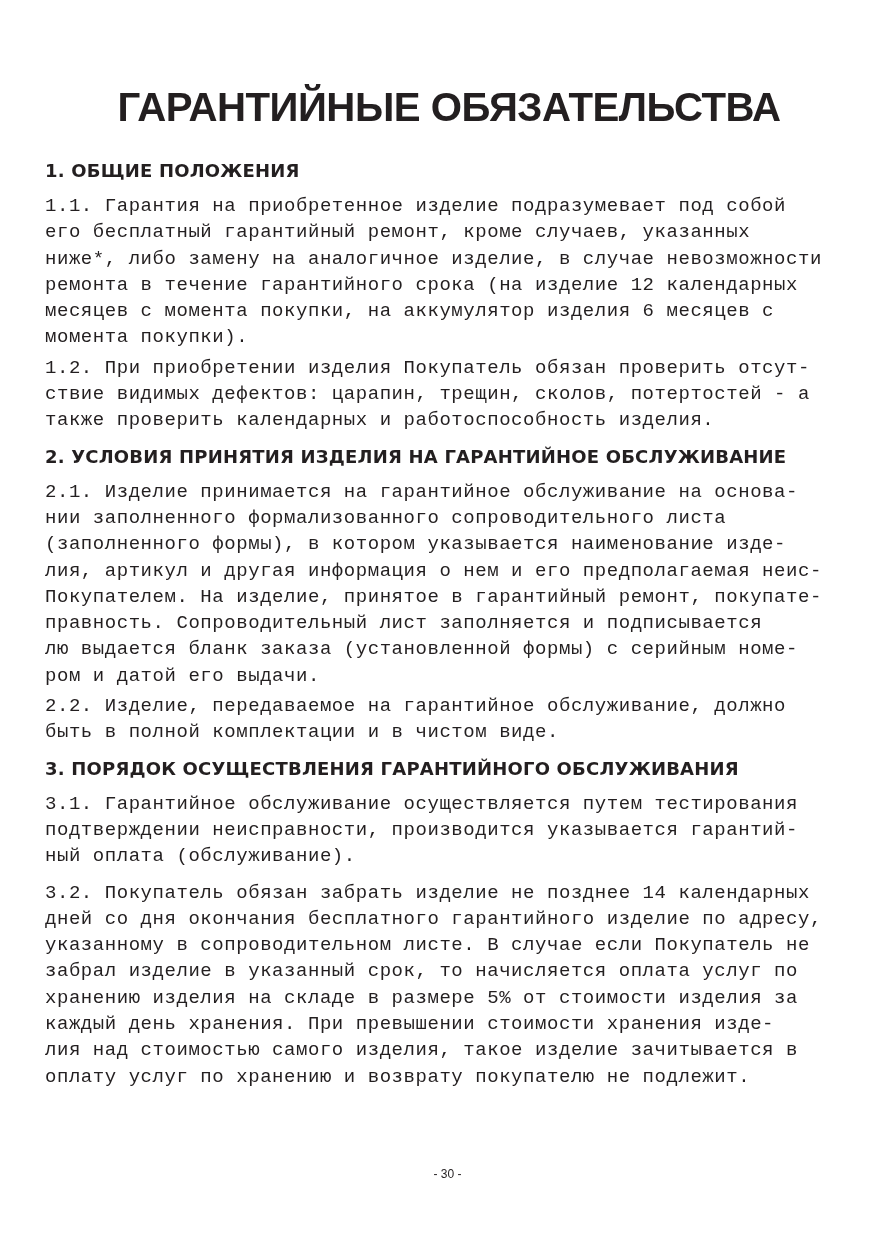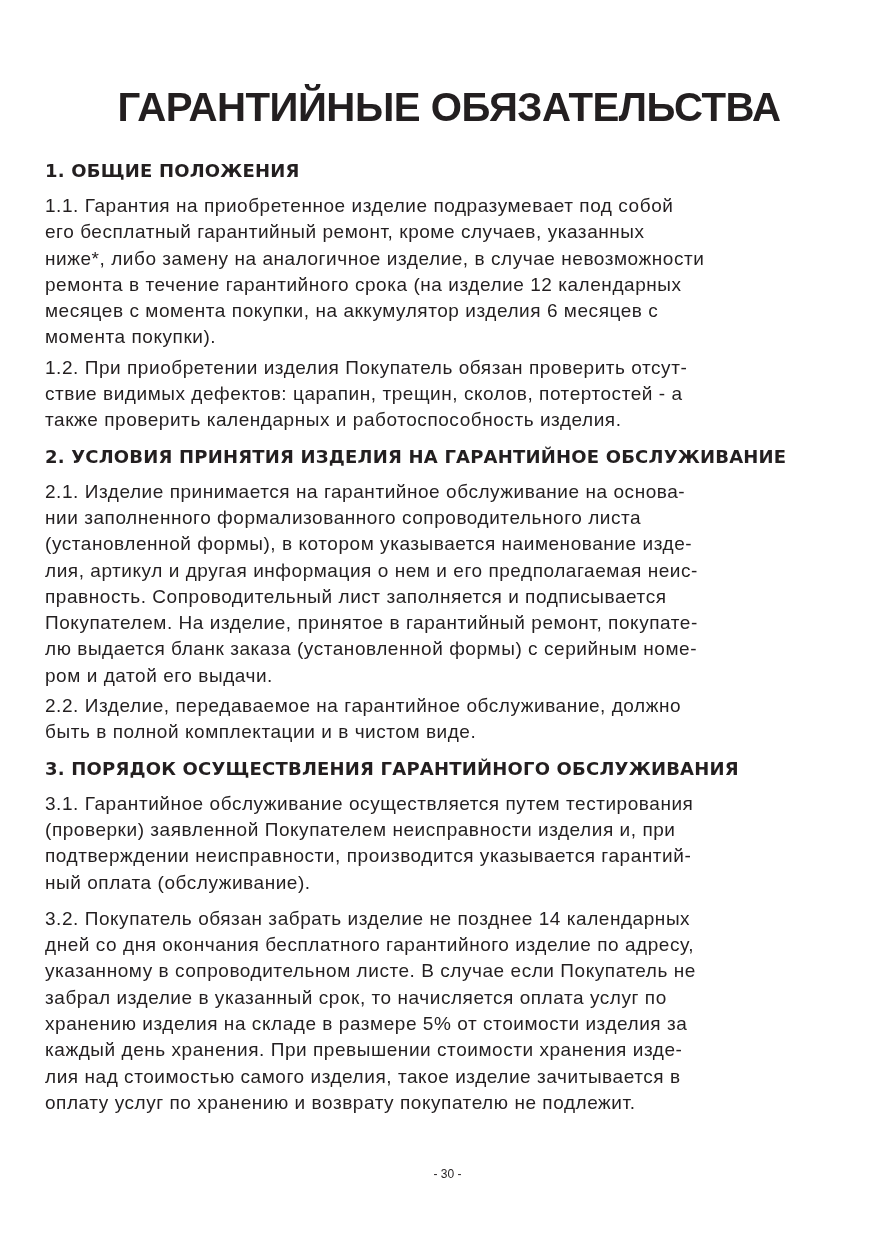"1.1. Гарантия на приобретенное изделие" .p { font-family: Liberation Sans, sans-serif -> Liberation Mono, monospace }
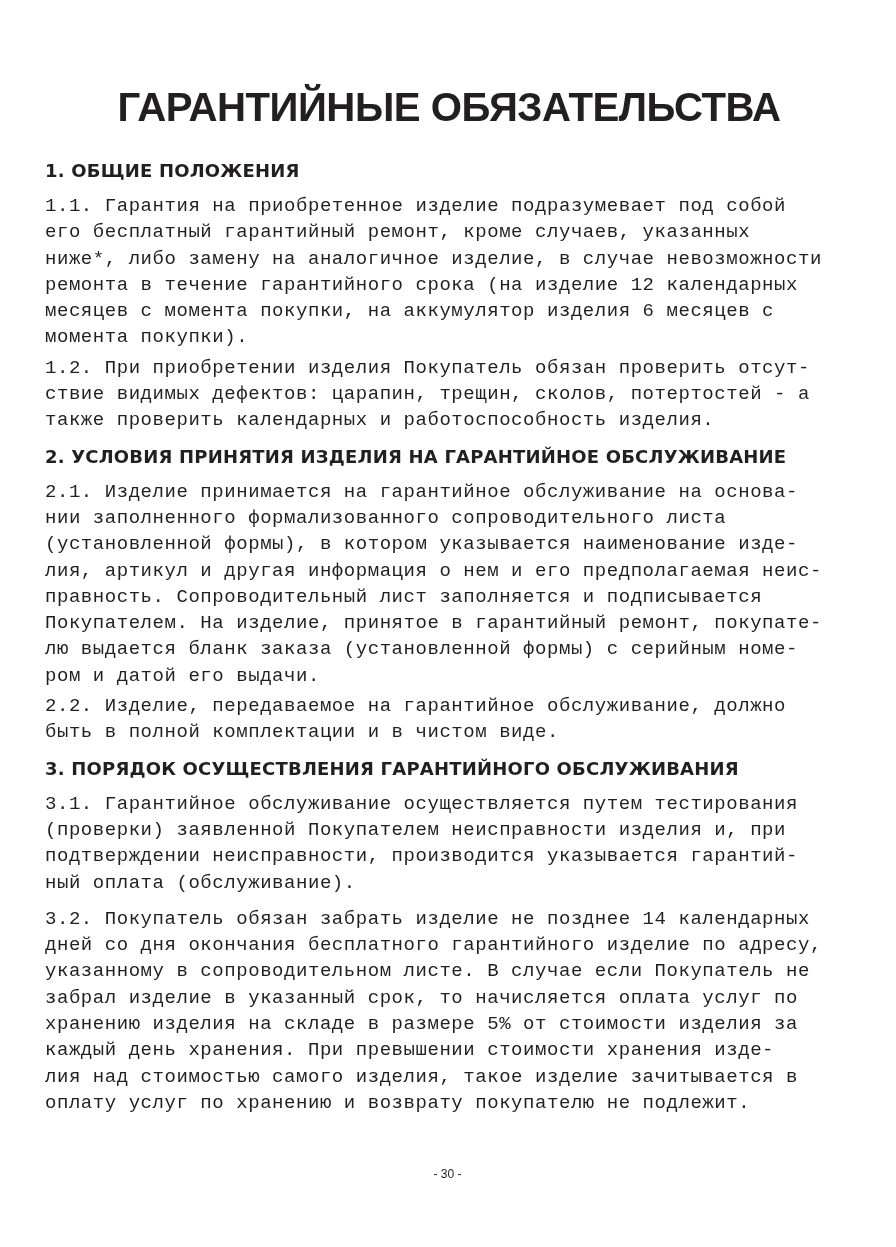"(установленной формы), в котором" span.line { text: установленной -> заполненного }
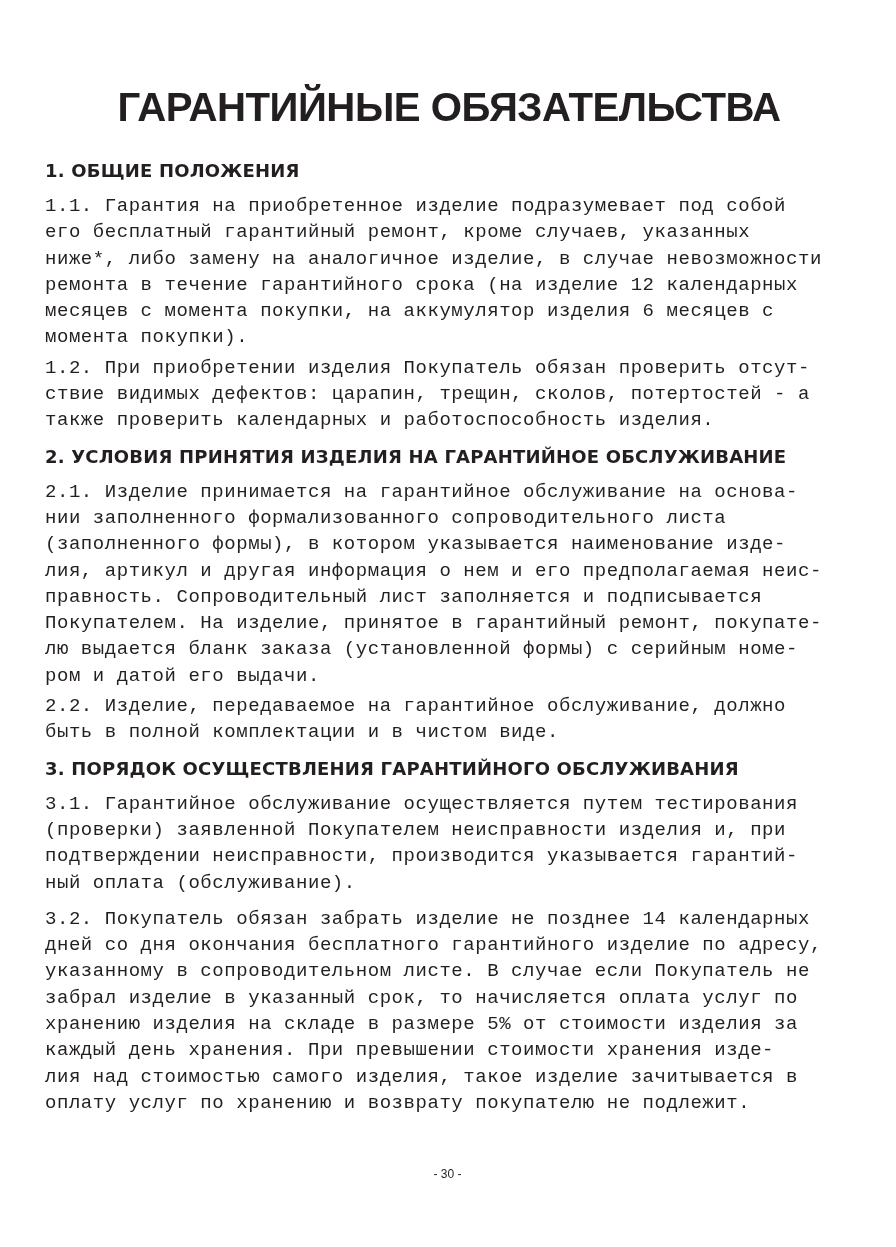"правность. Сопроводительный лист" span.line { order: before "Покупателем. На изделие, принятое в" -> after "Покупателем. На изделие, принятое в" }
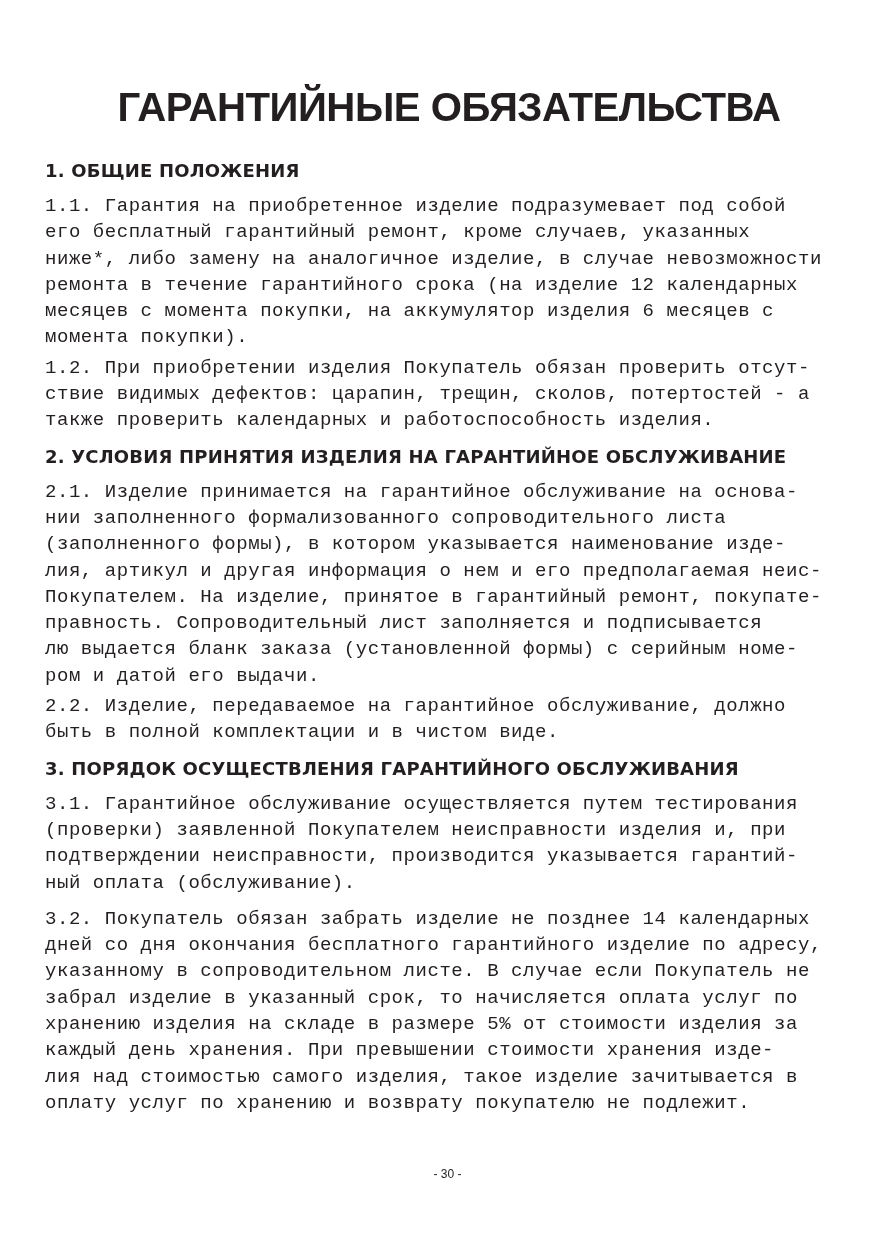"(проверки) заявленной Покупателем" span.line { html: <span>(проверки) заявленной Покупателем неисправности изделия и, при</span> -> none }
